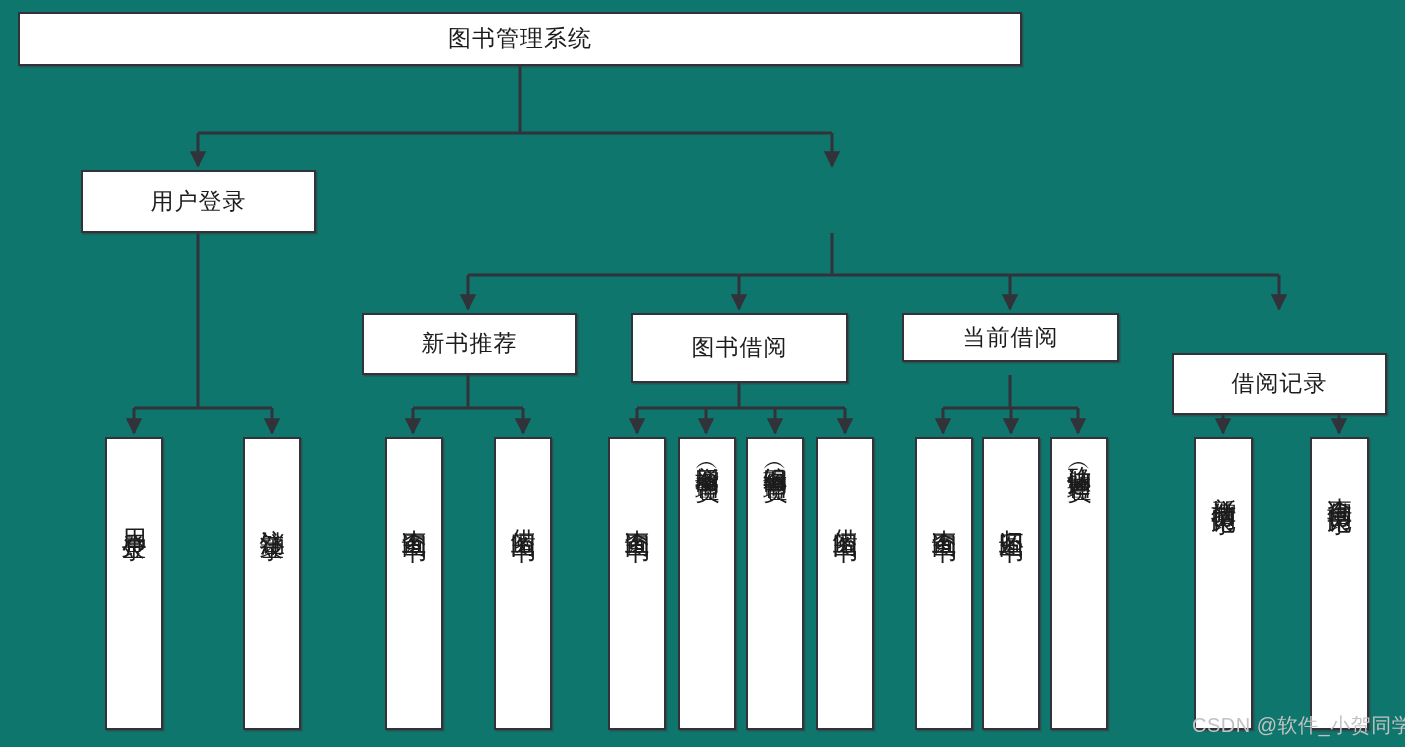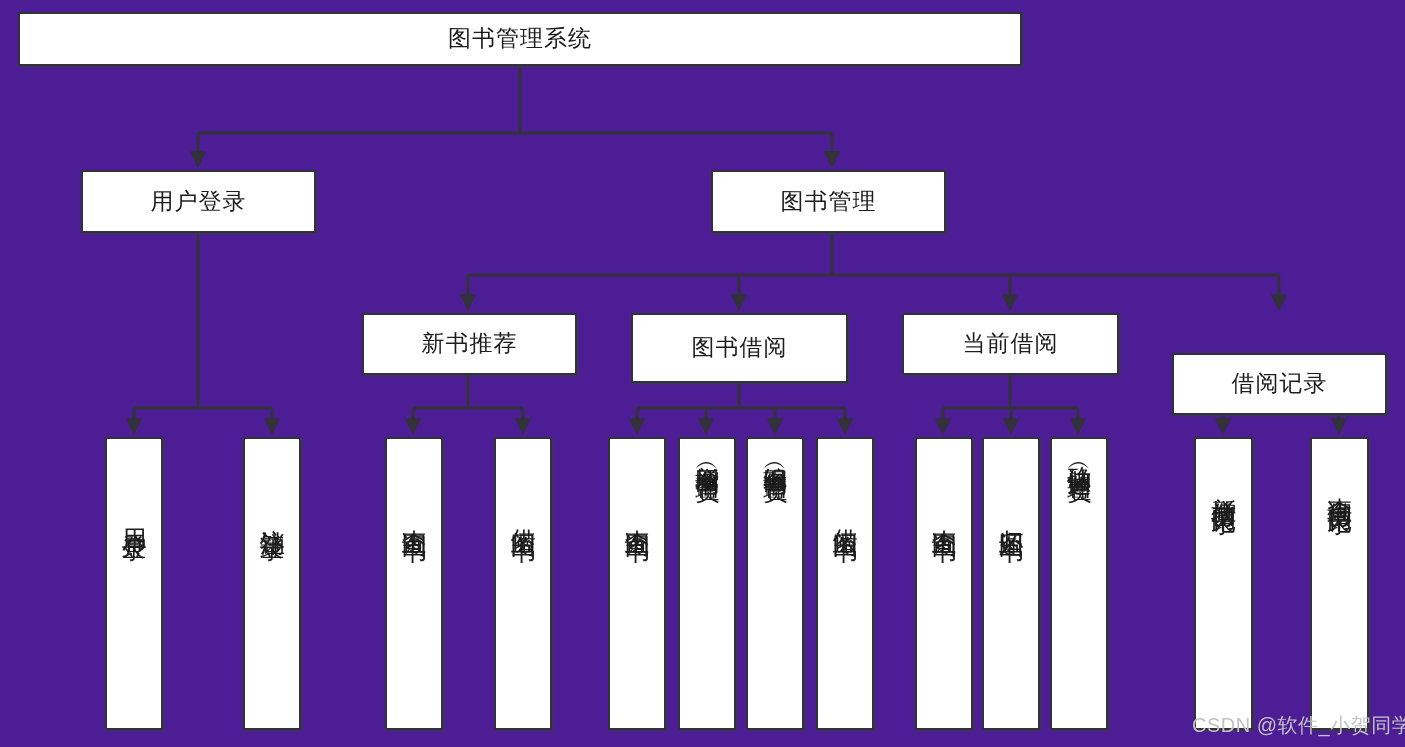"图书管理系统" #diagram-root { background: #4c1d95 -> #0f766e }
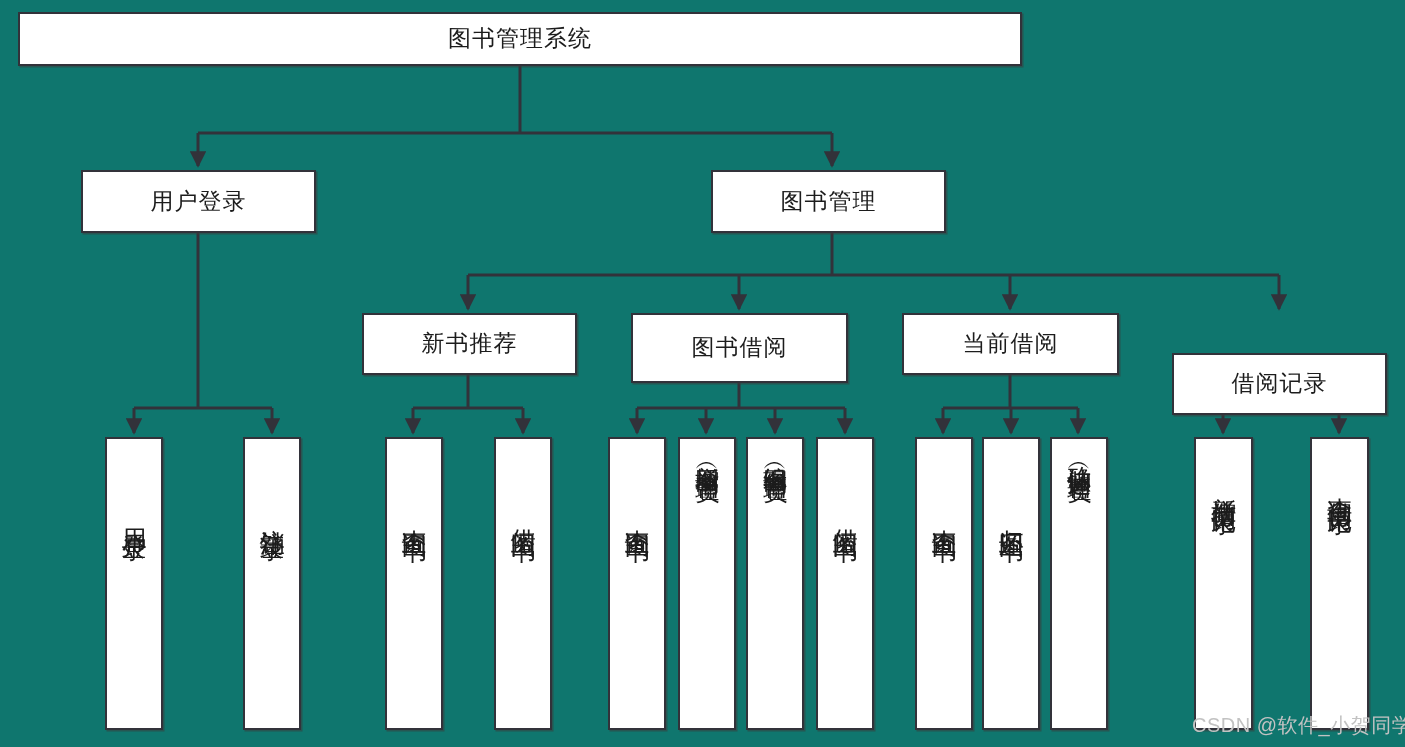"图书管理" div.node { html: <div> <span>图书管理</span> </div> -> none }
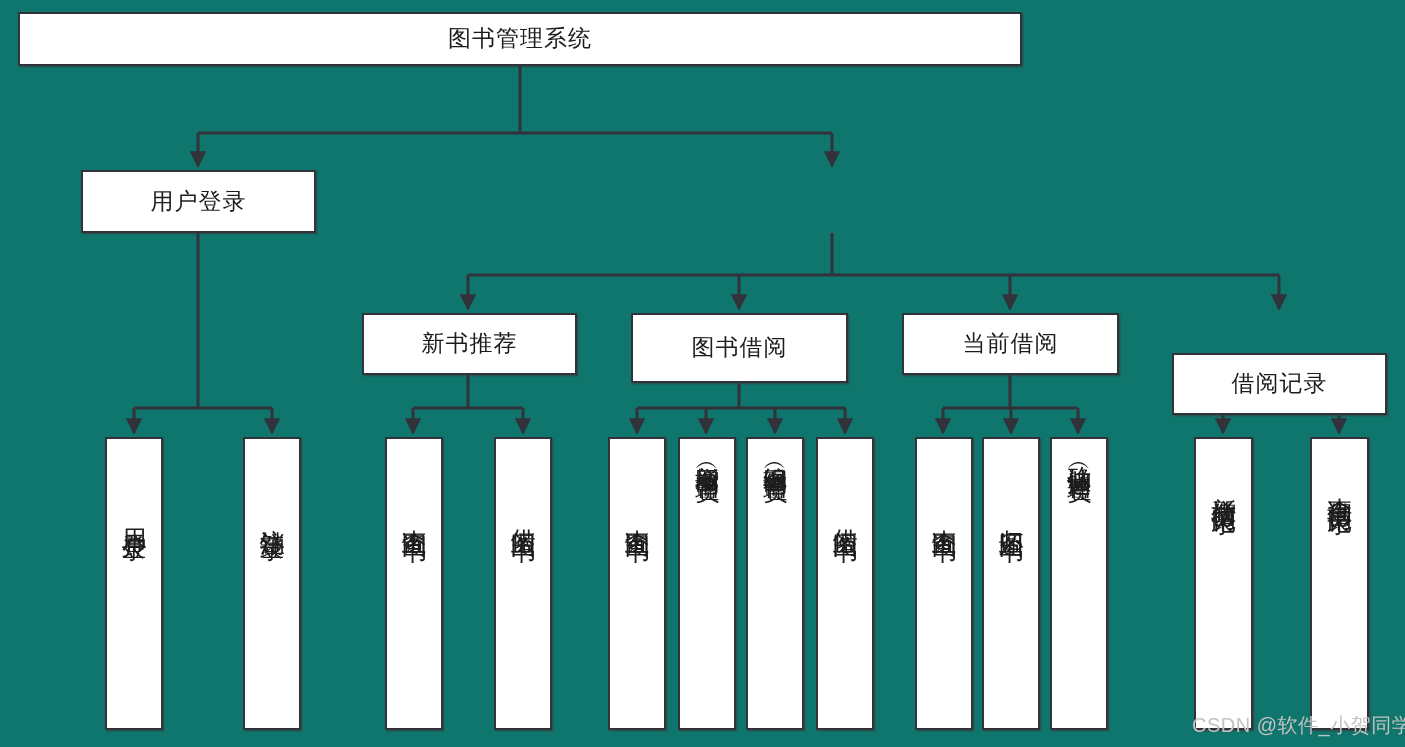"当前借阅" div.node { height: 62px -> 49px }
